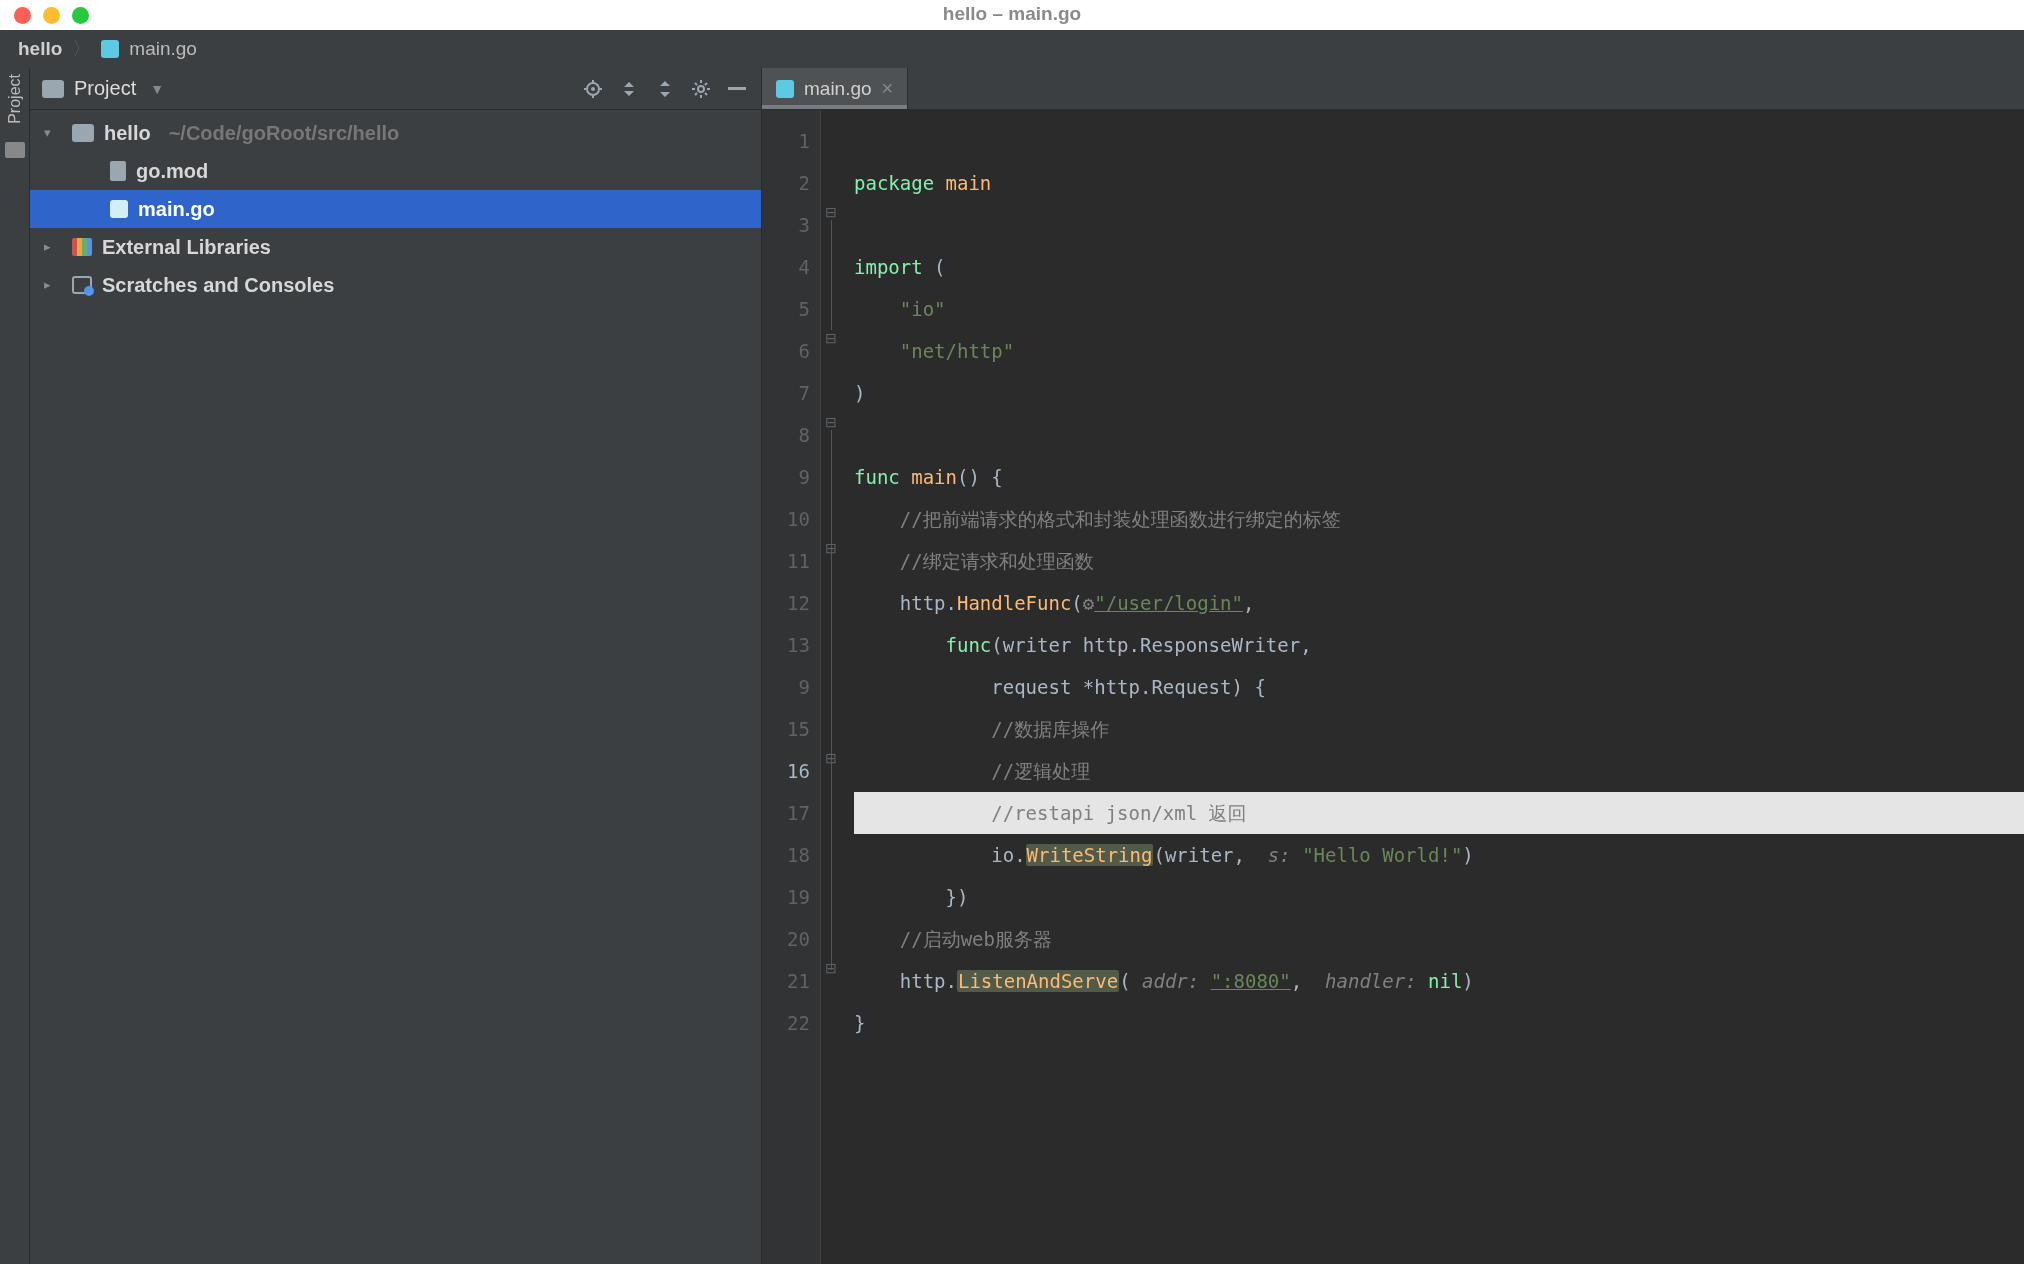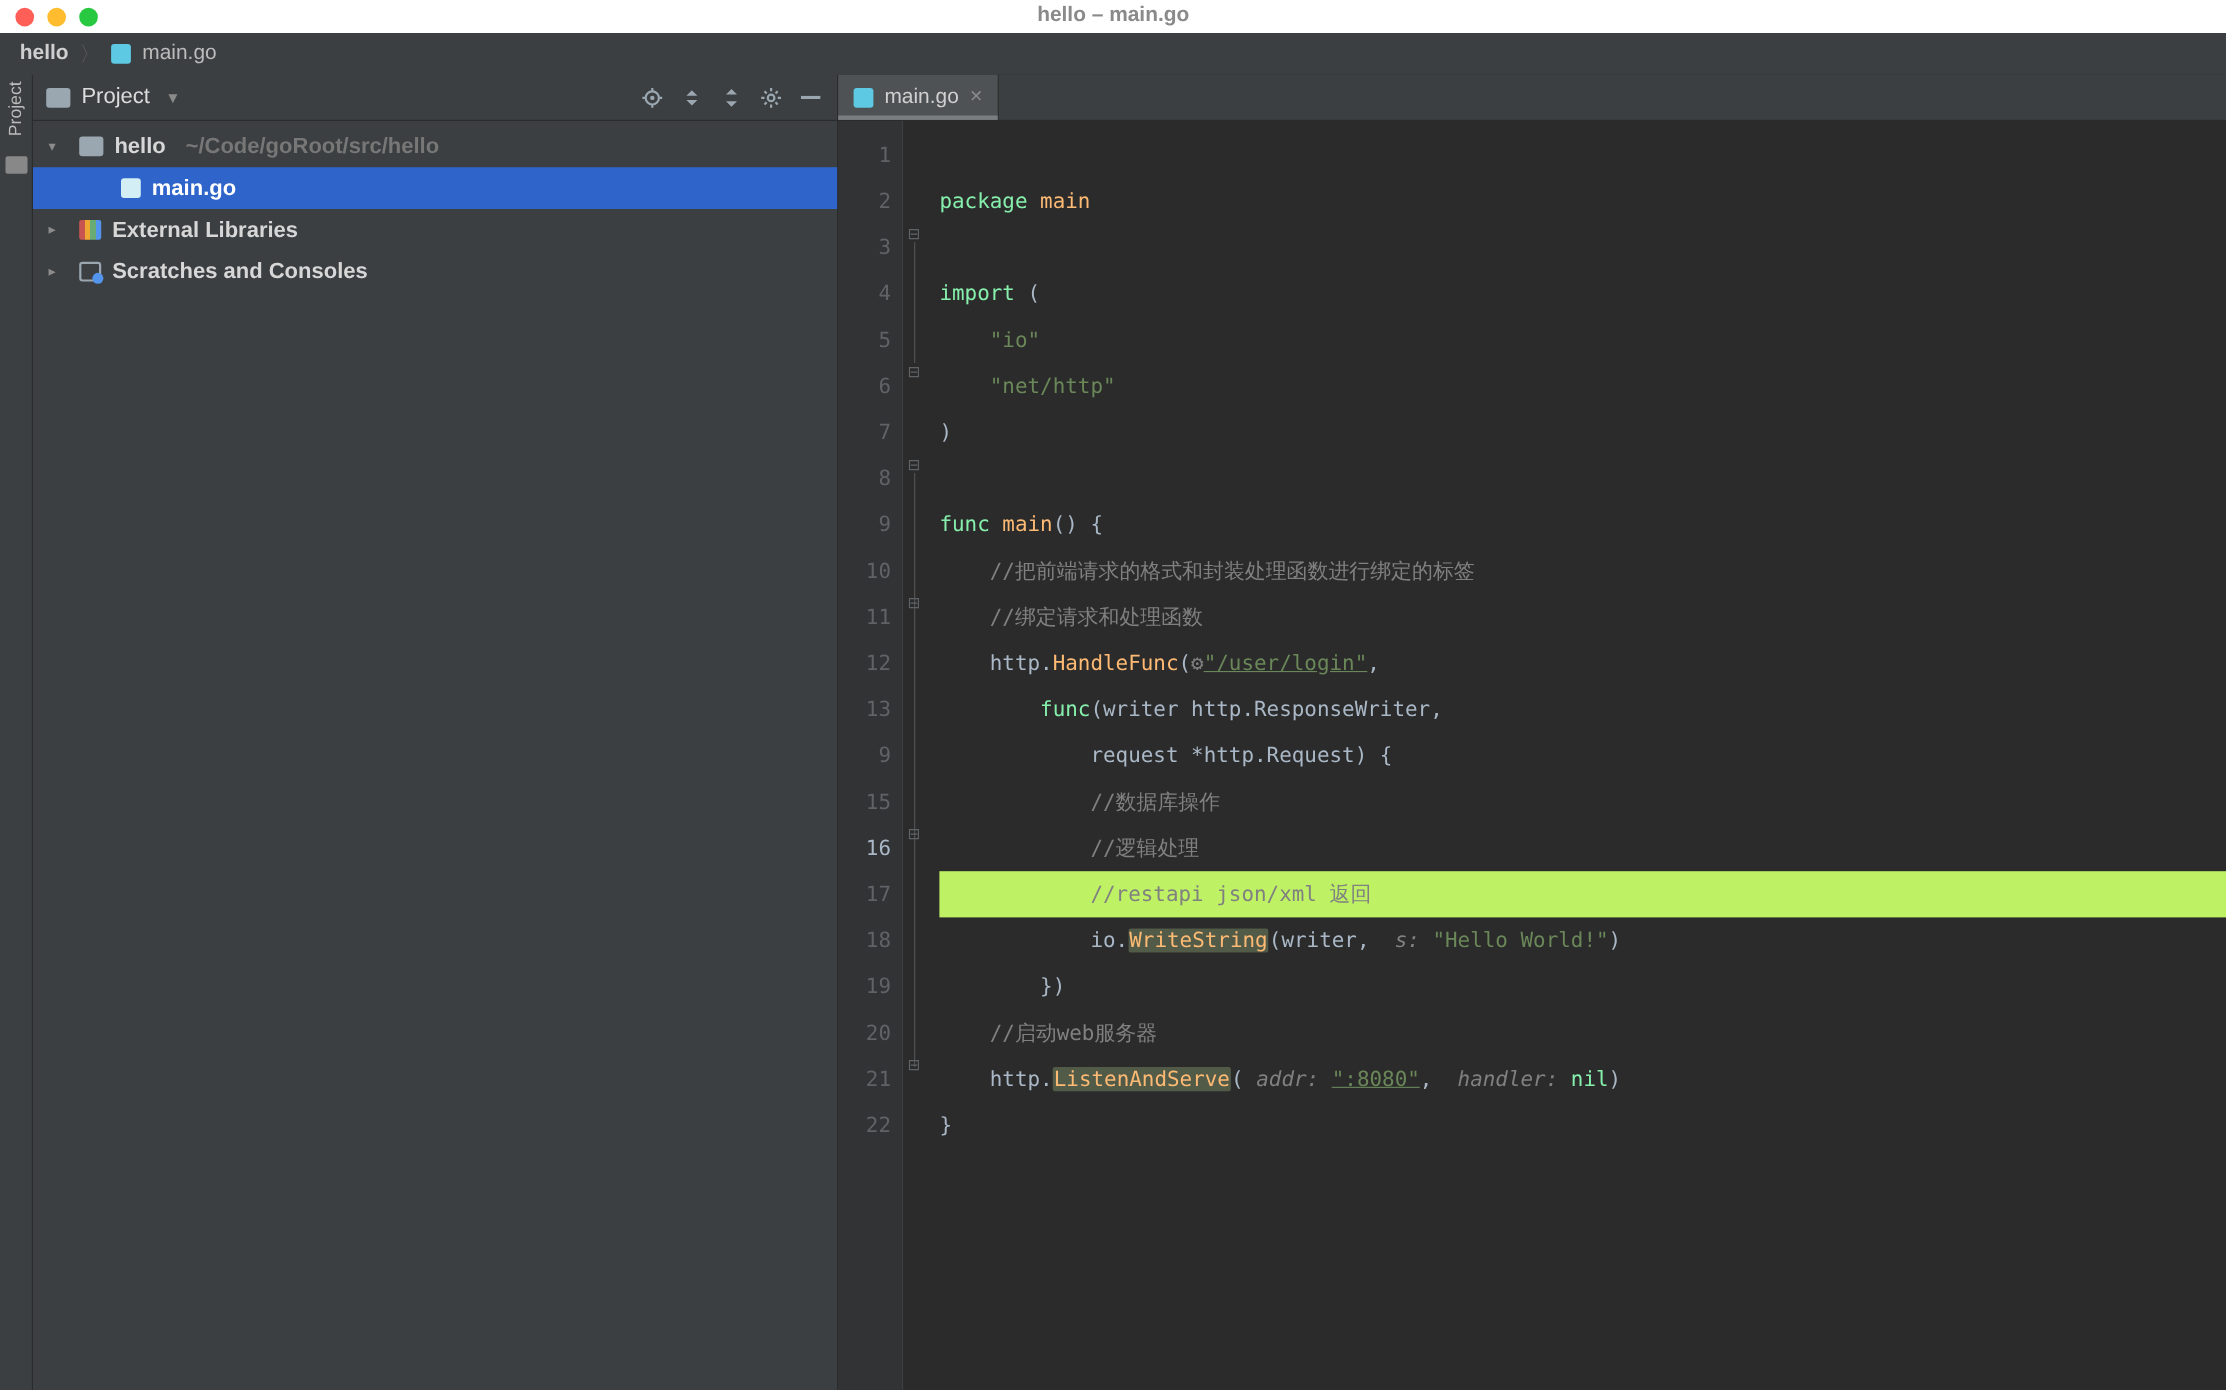"go.mod" div.tree-item { html: none -> <div> <span></span> <div></div> <span>go.mod</span> </div> }
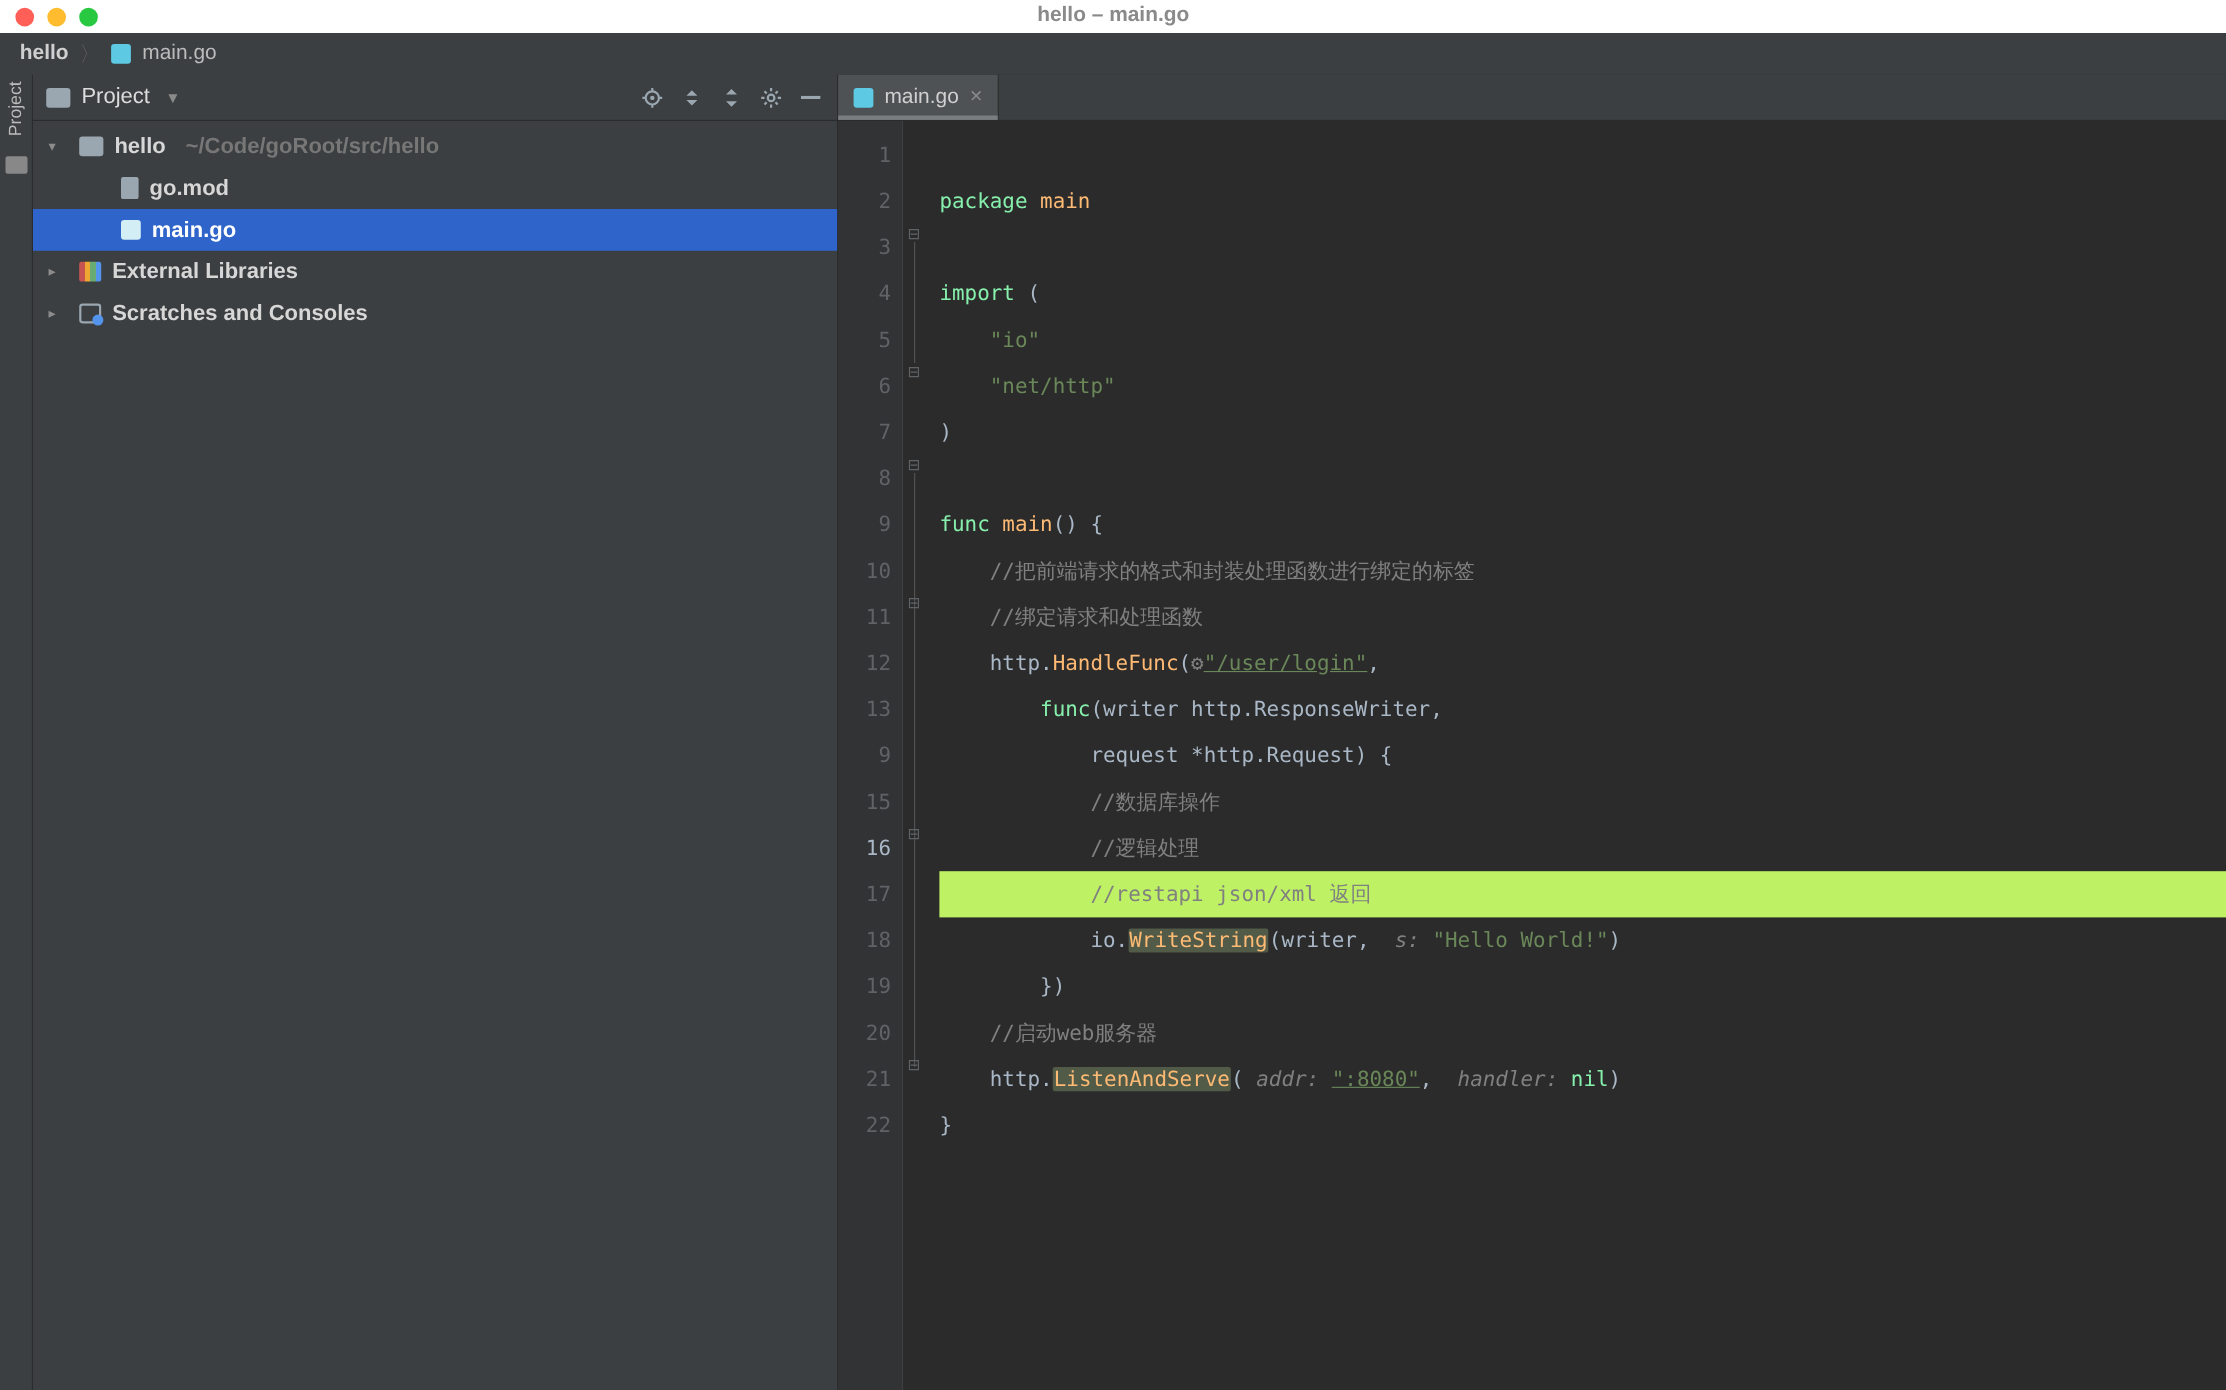"//restapi json/xml 返回" .current-line { background: #bef264 -> #e5e5e5 }
